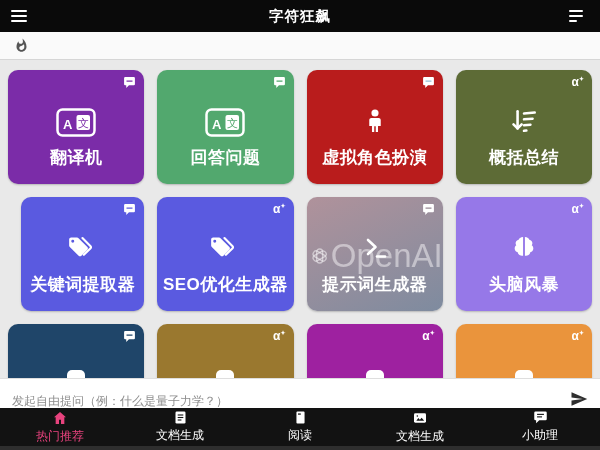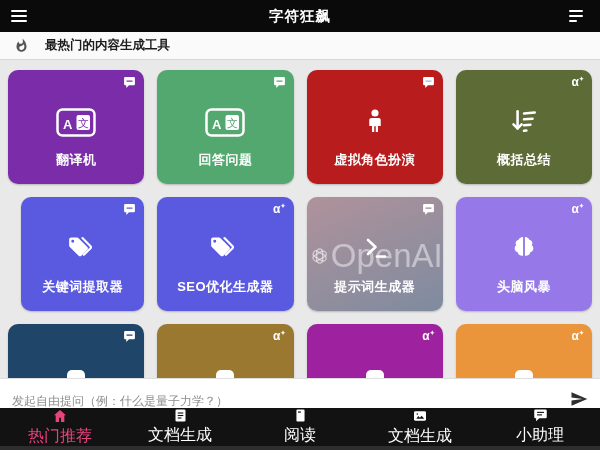"最热门的内容生成工具" span.section-title { html: <span>最热门的内容生成工具</span> -> none }
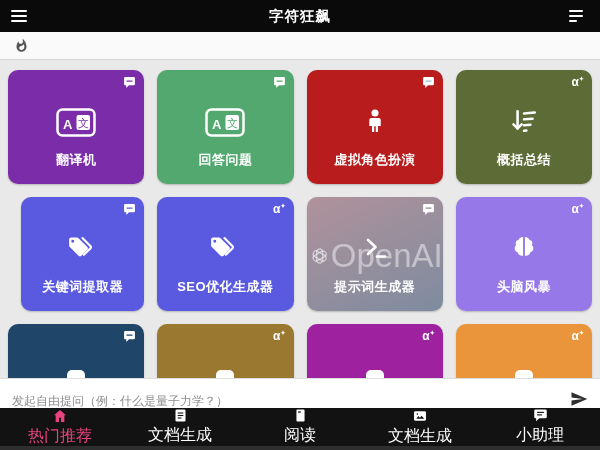"翻译机" .card-label { font-size: 13px -> 17px }
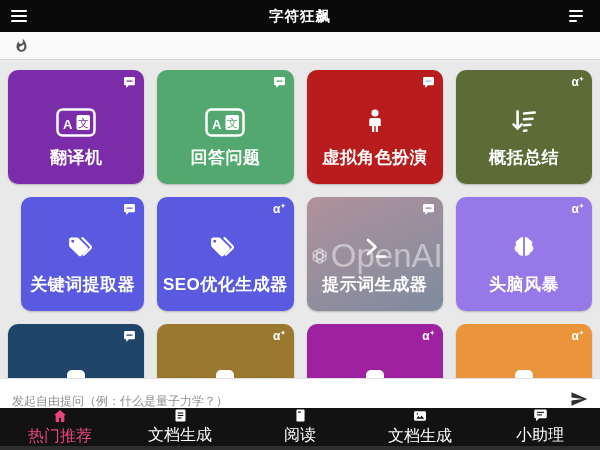"热门推荐" .nav-item { font-size: 16px -> 12px }
